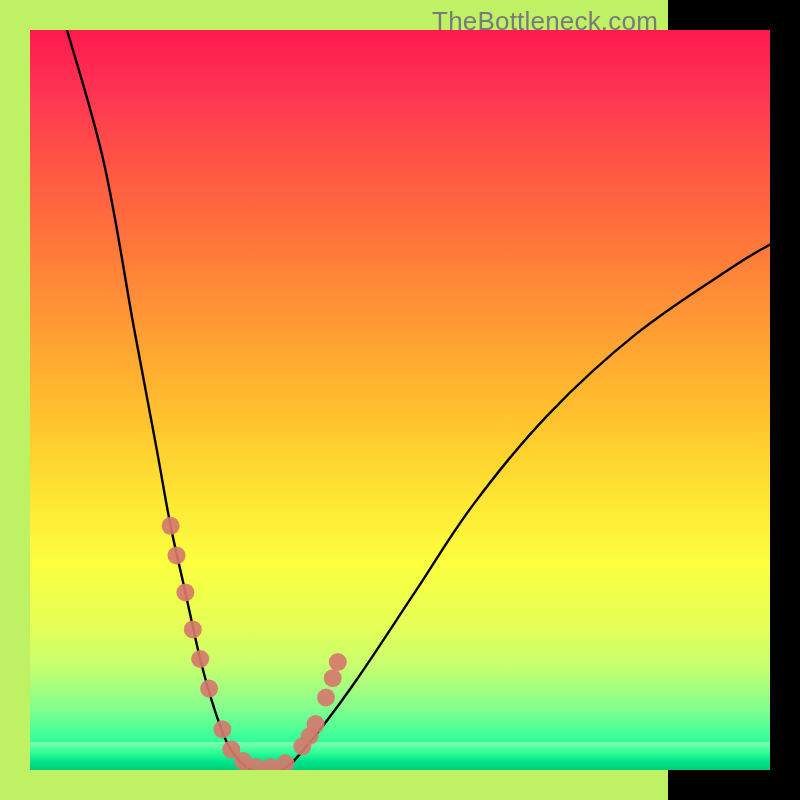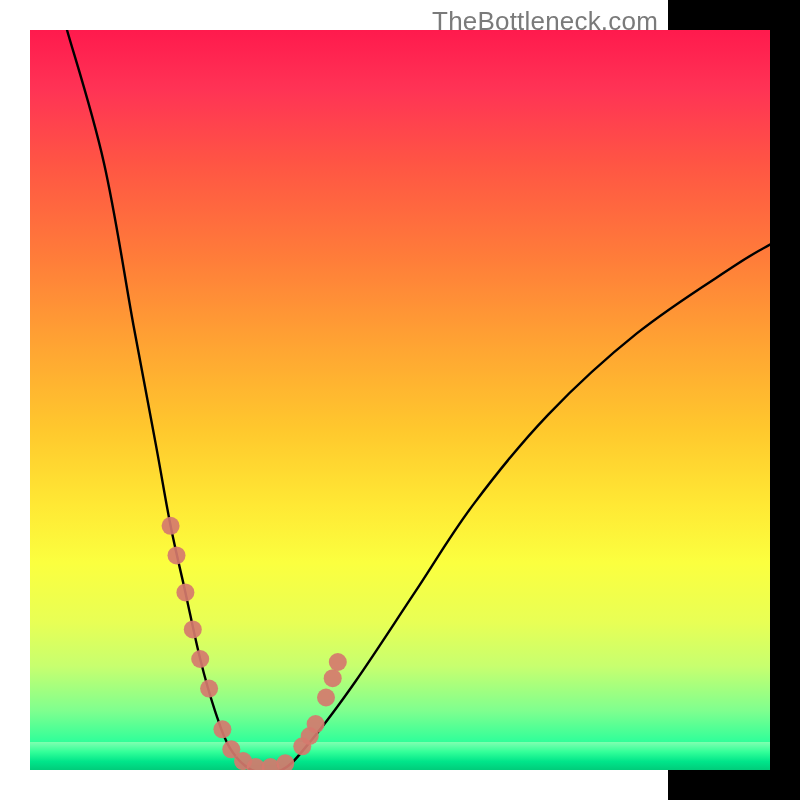"TheBottleneck.com" .frame { background: #ffffff -> #bef264 }
